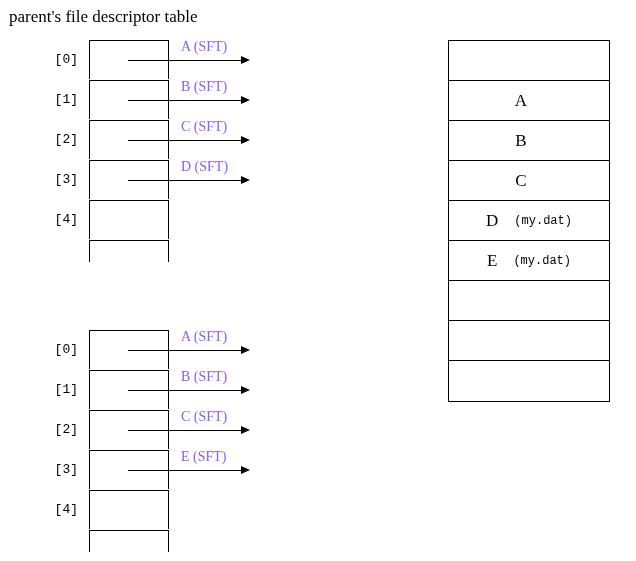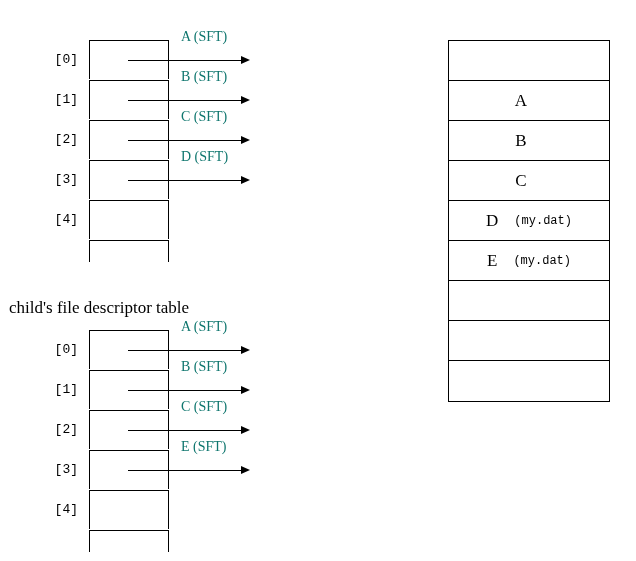"parent's file descriptor table" div.title { html: none -> <div>parent's file descriptor table</div> }
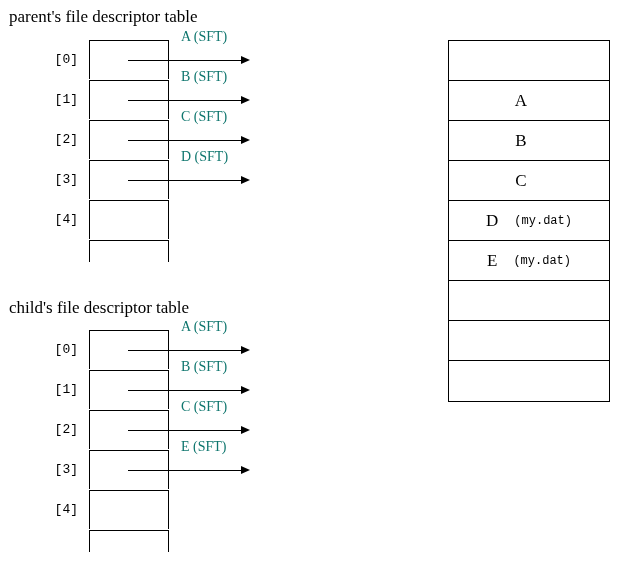"A (SFT)" .ptr .plabel { bottom: 16px -> 6px; color: #0f766e -> #8b5cf6 }
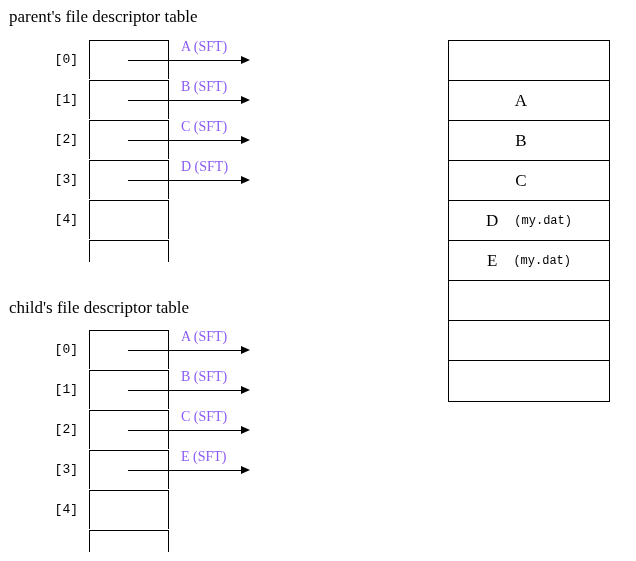"child's file descriptor table" div.title { html: <div>child's file descriptor table</div> -> none }
